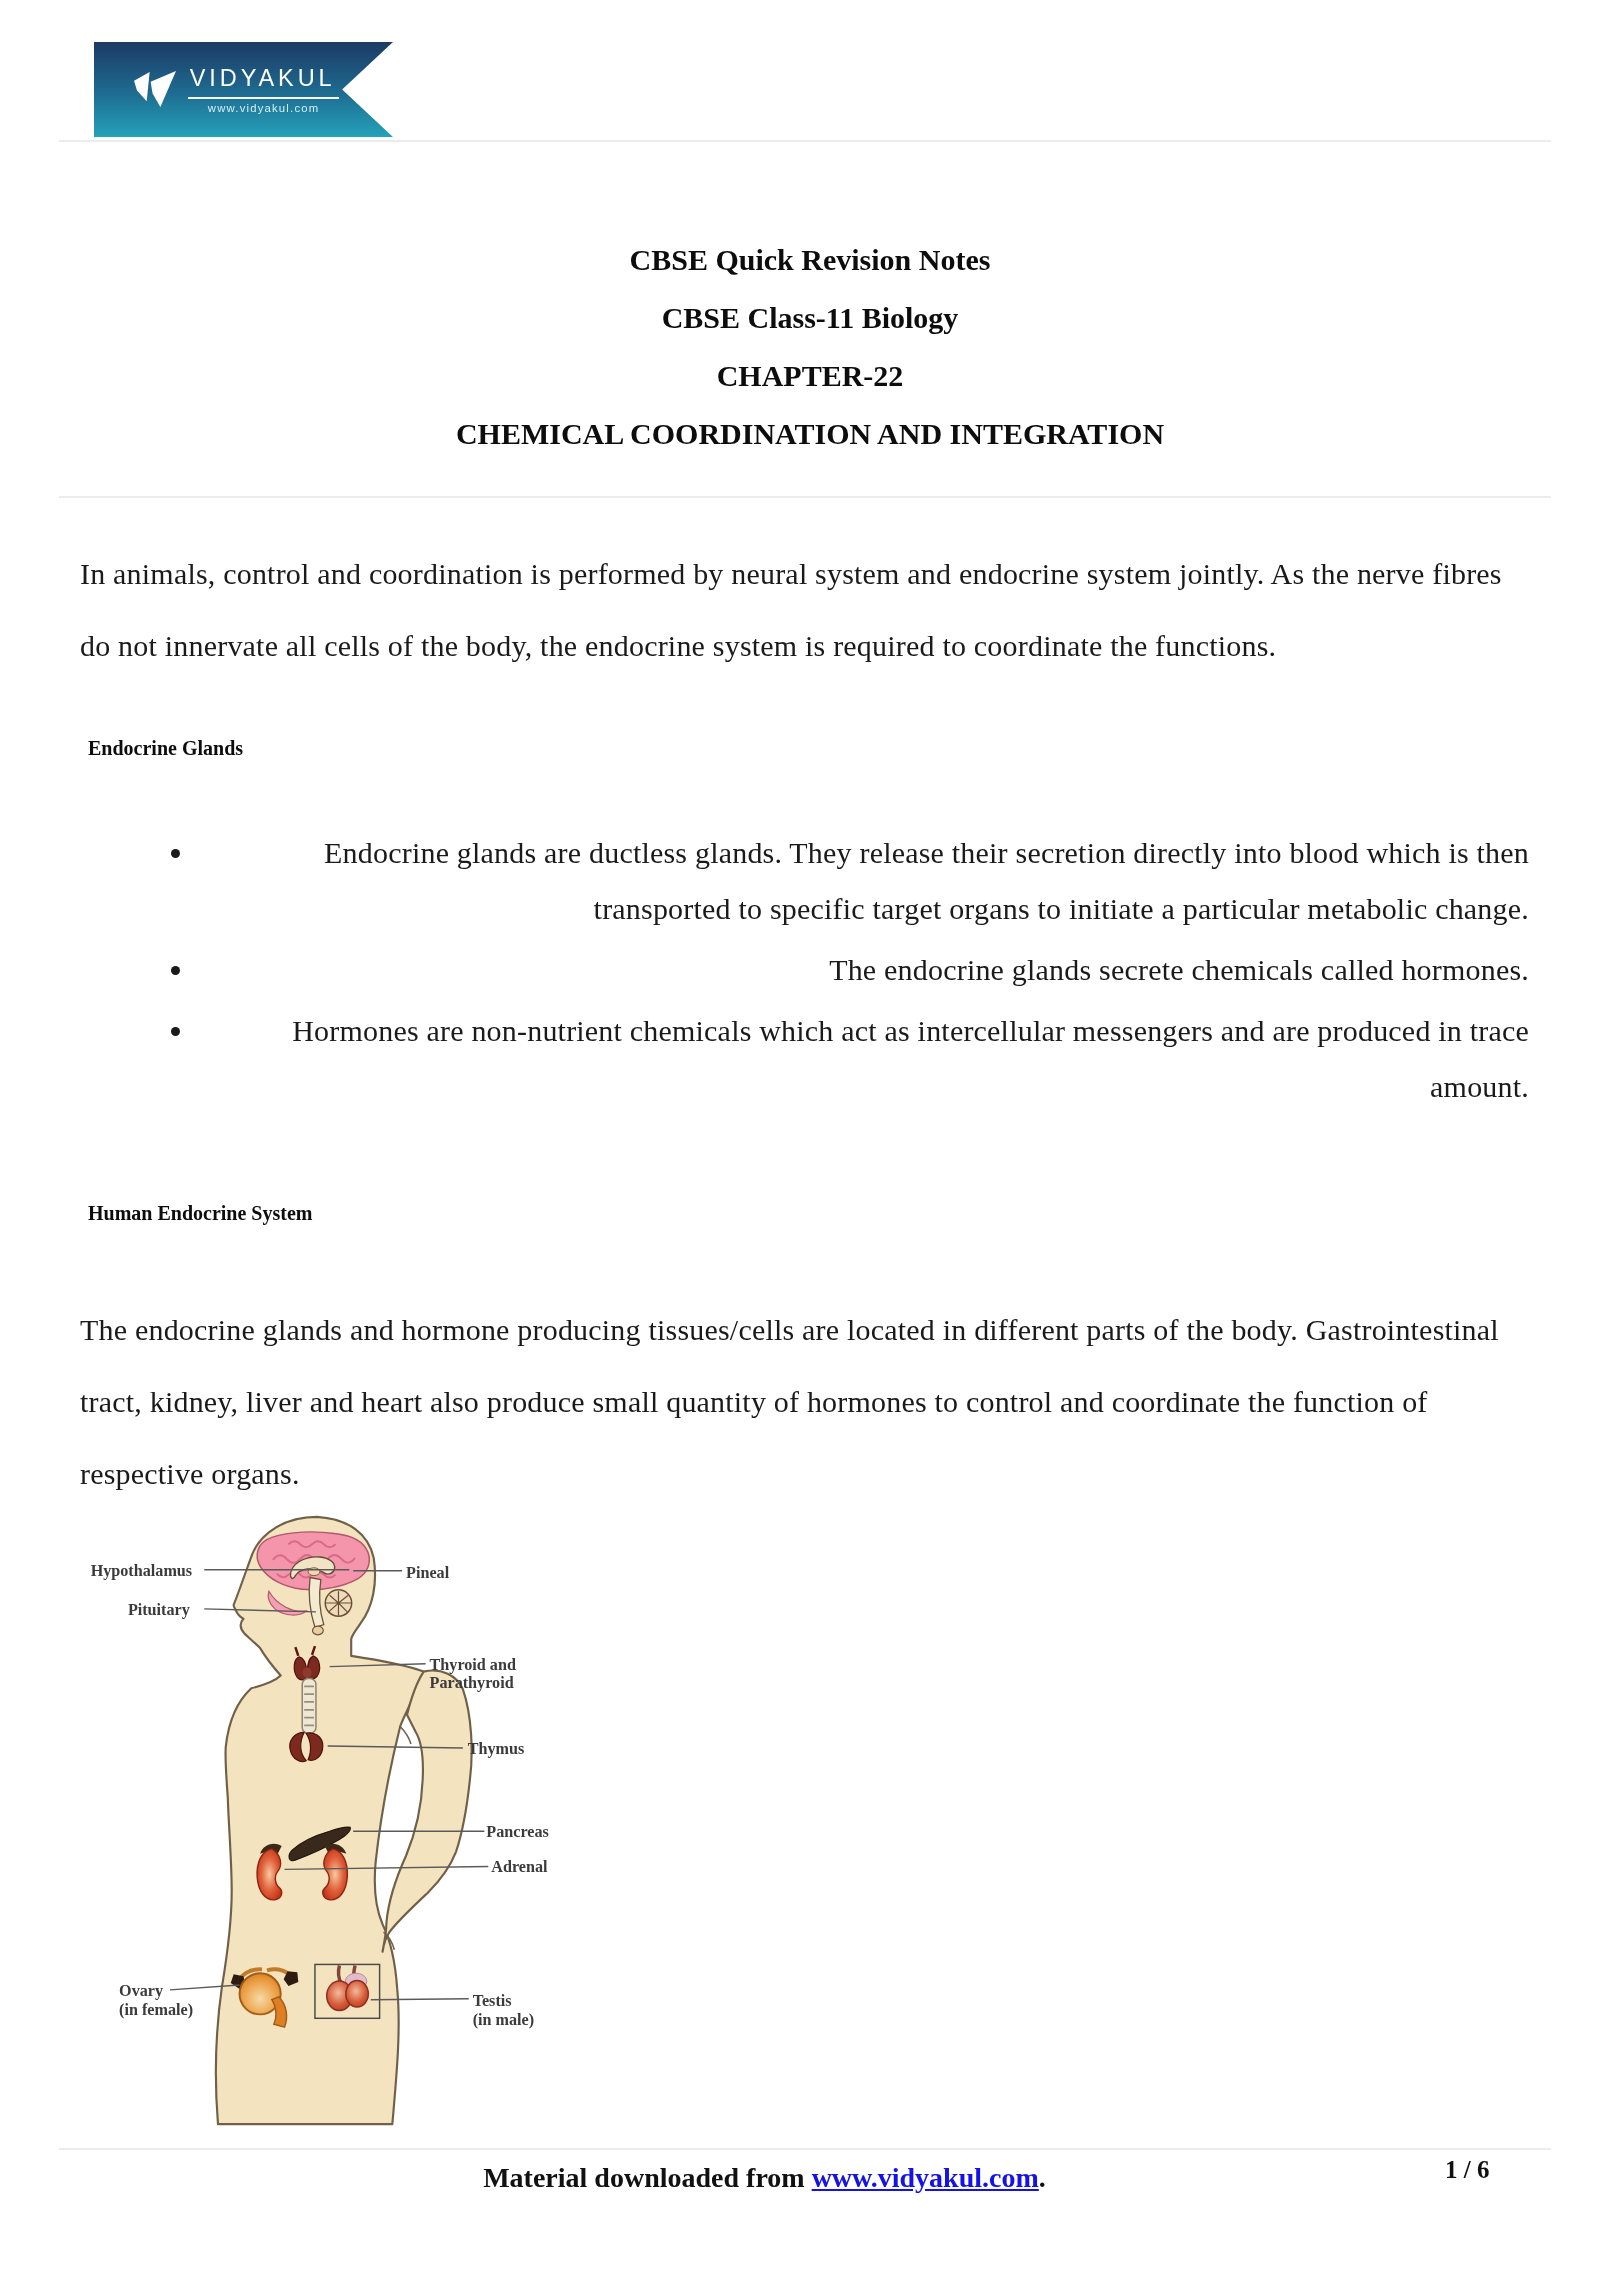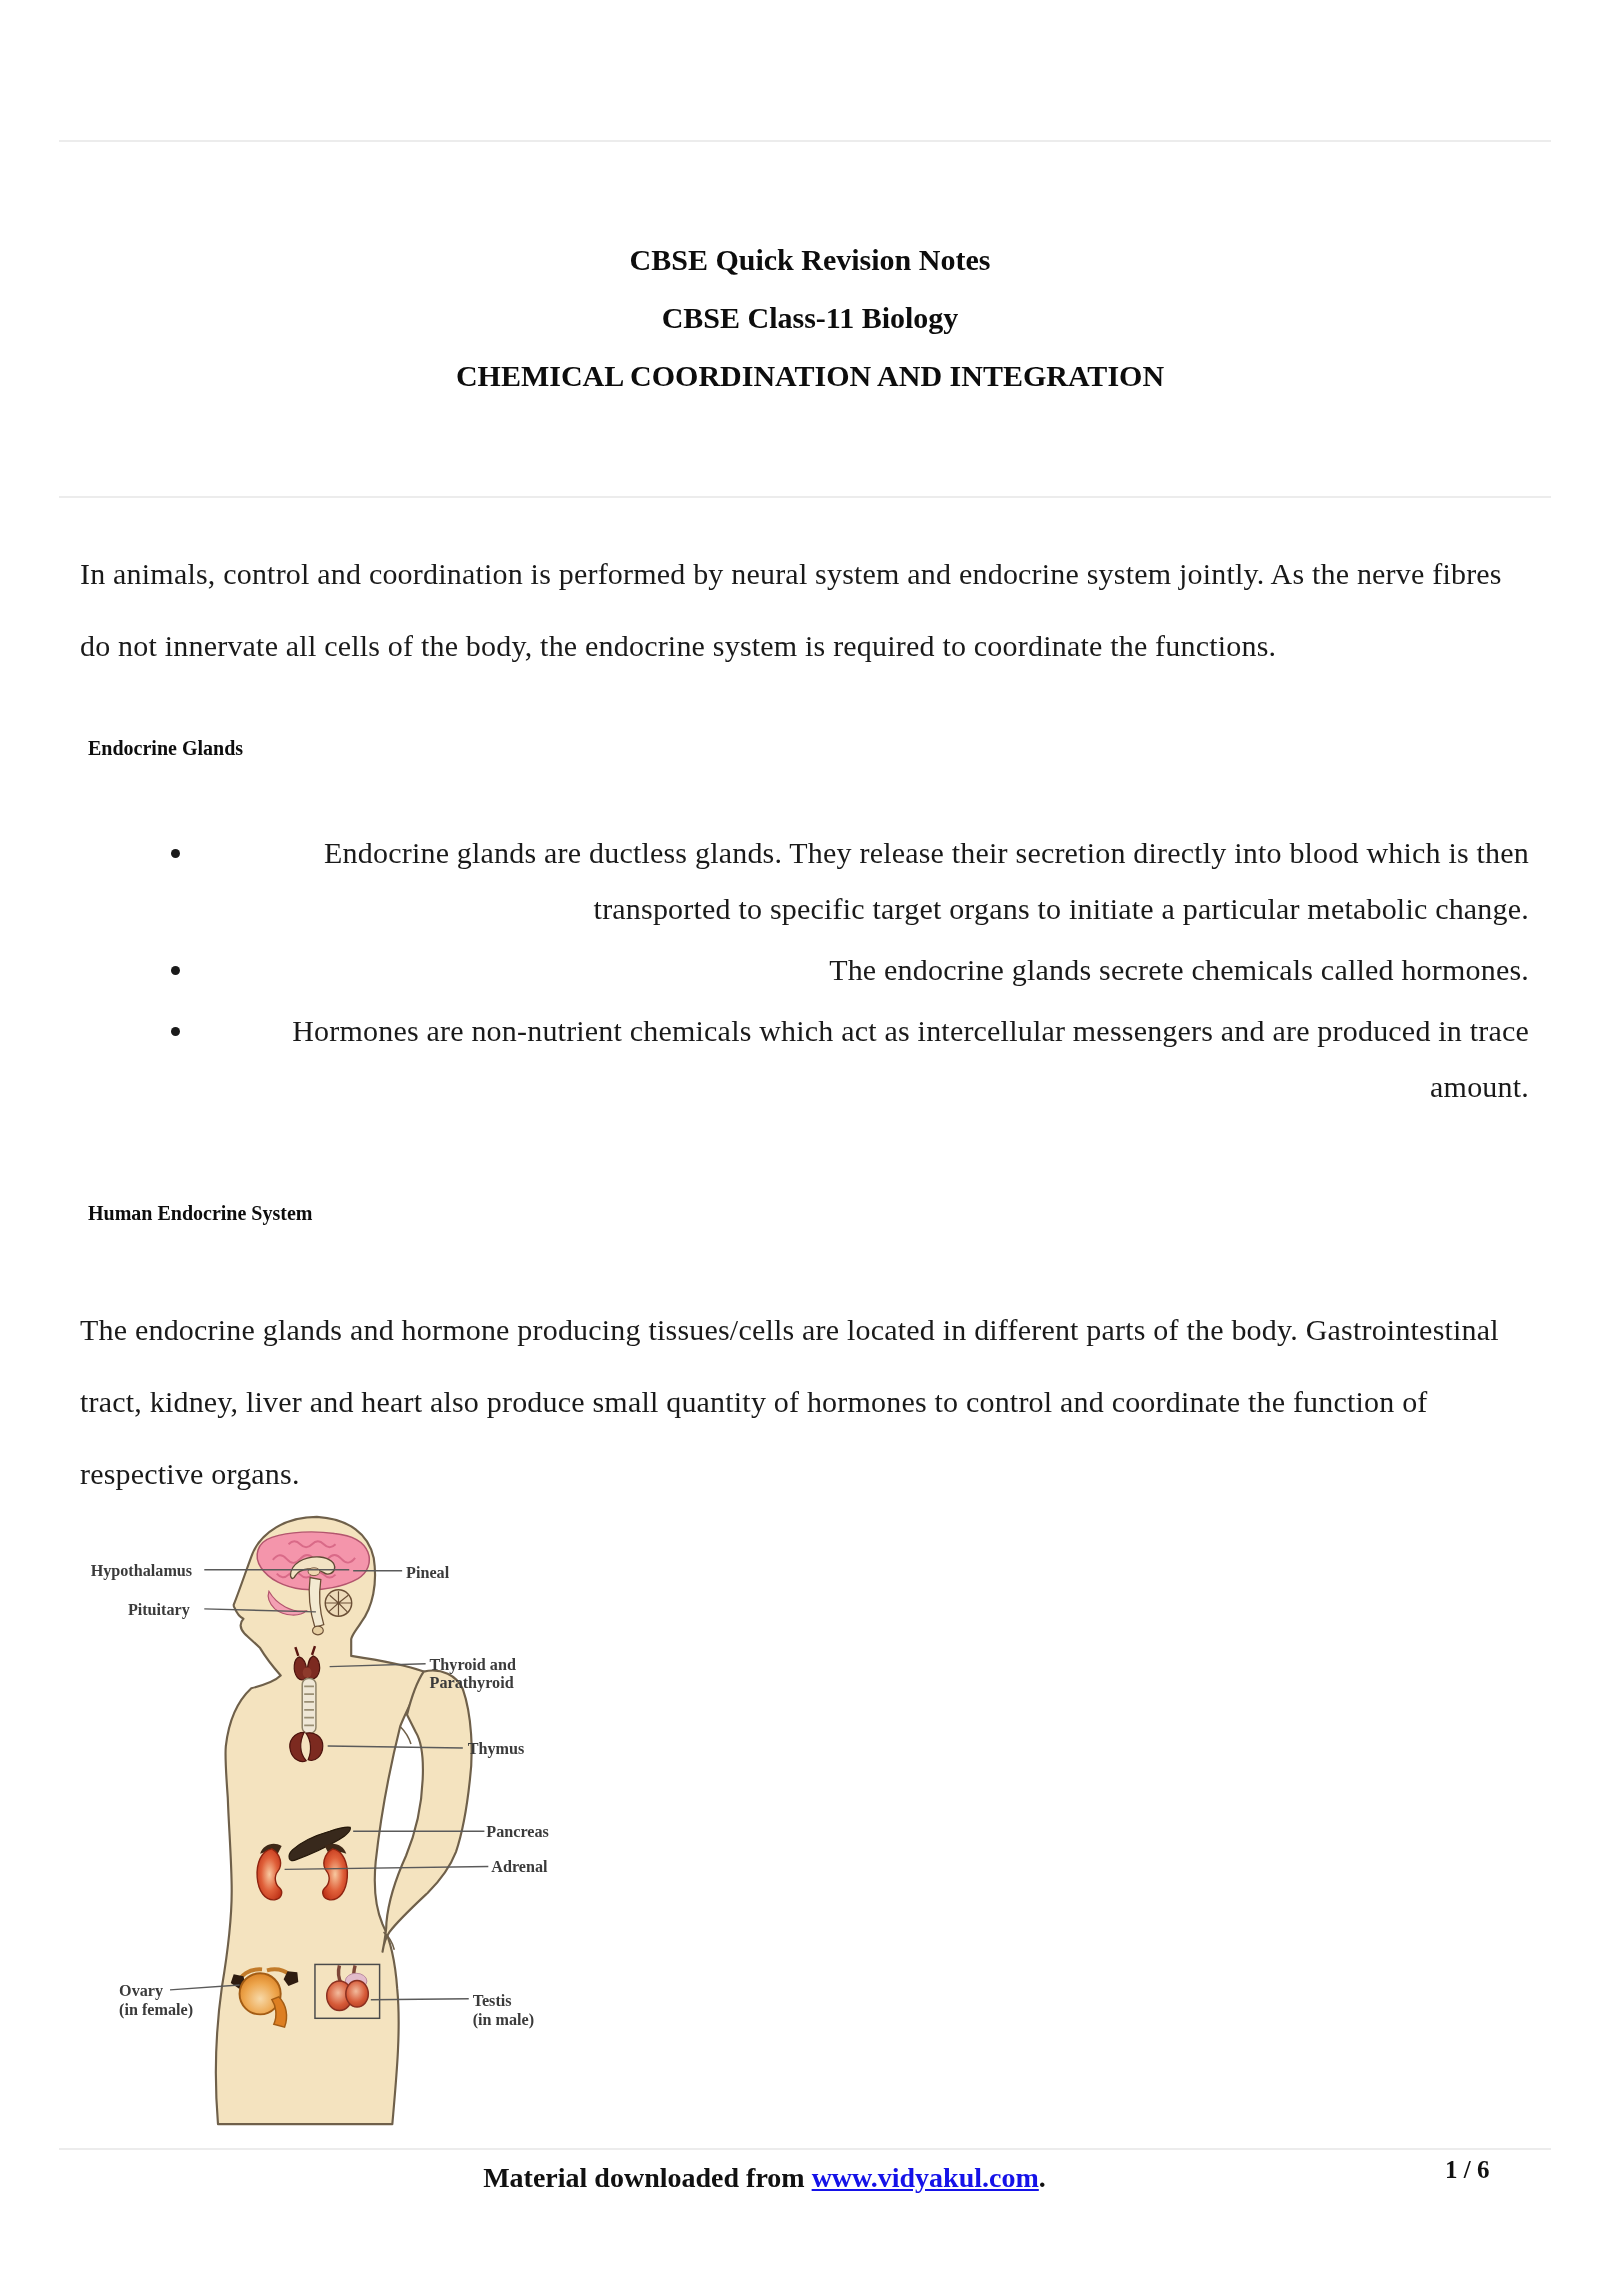"VIDYAKUL" div.banner { html: none -> <div> <svg> <polygon></polygon> <polygon></polygon> </svg> <div> <div>VIDYAKUL</div> <div>www.vidyakul.com</div> </div> </div> }
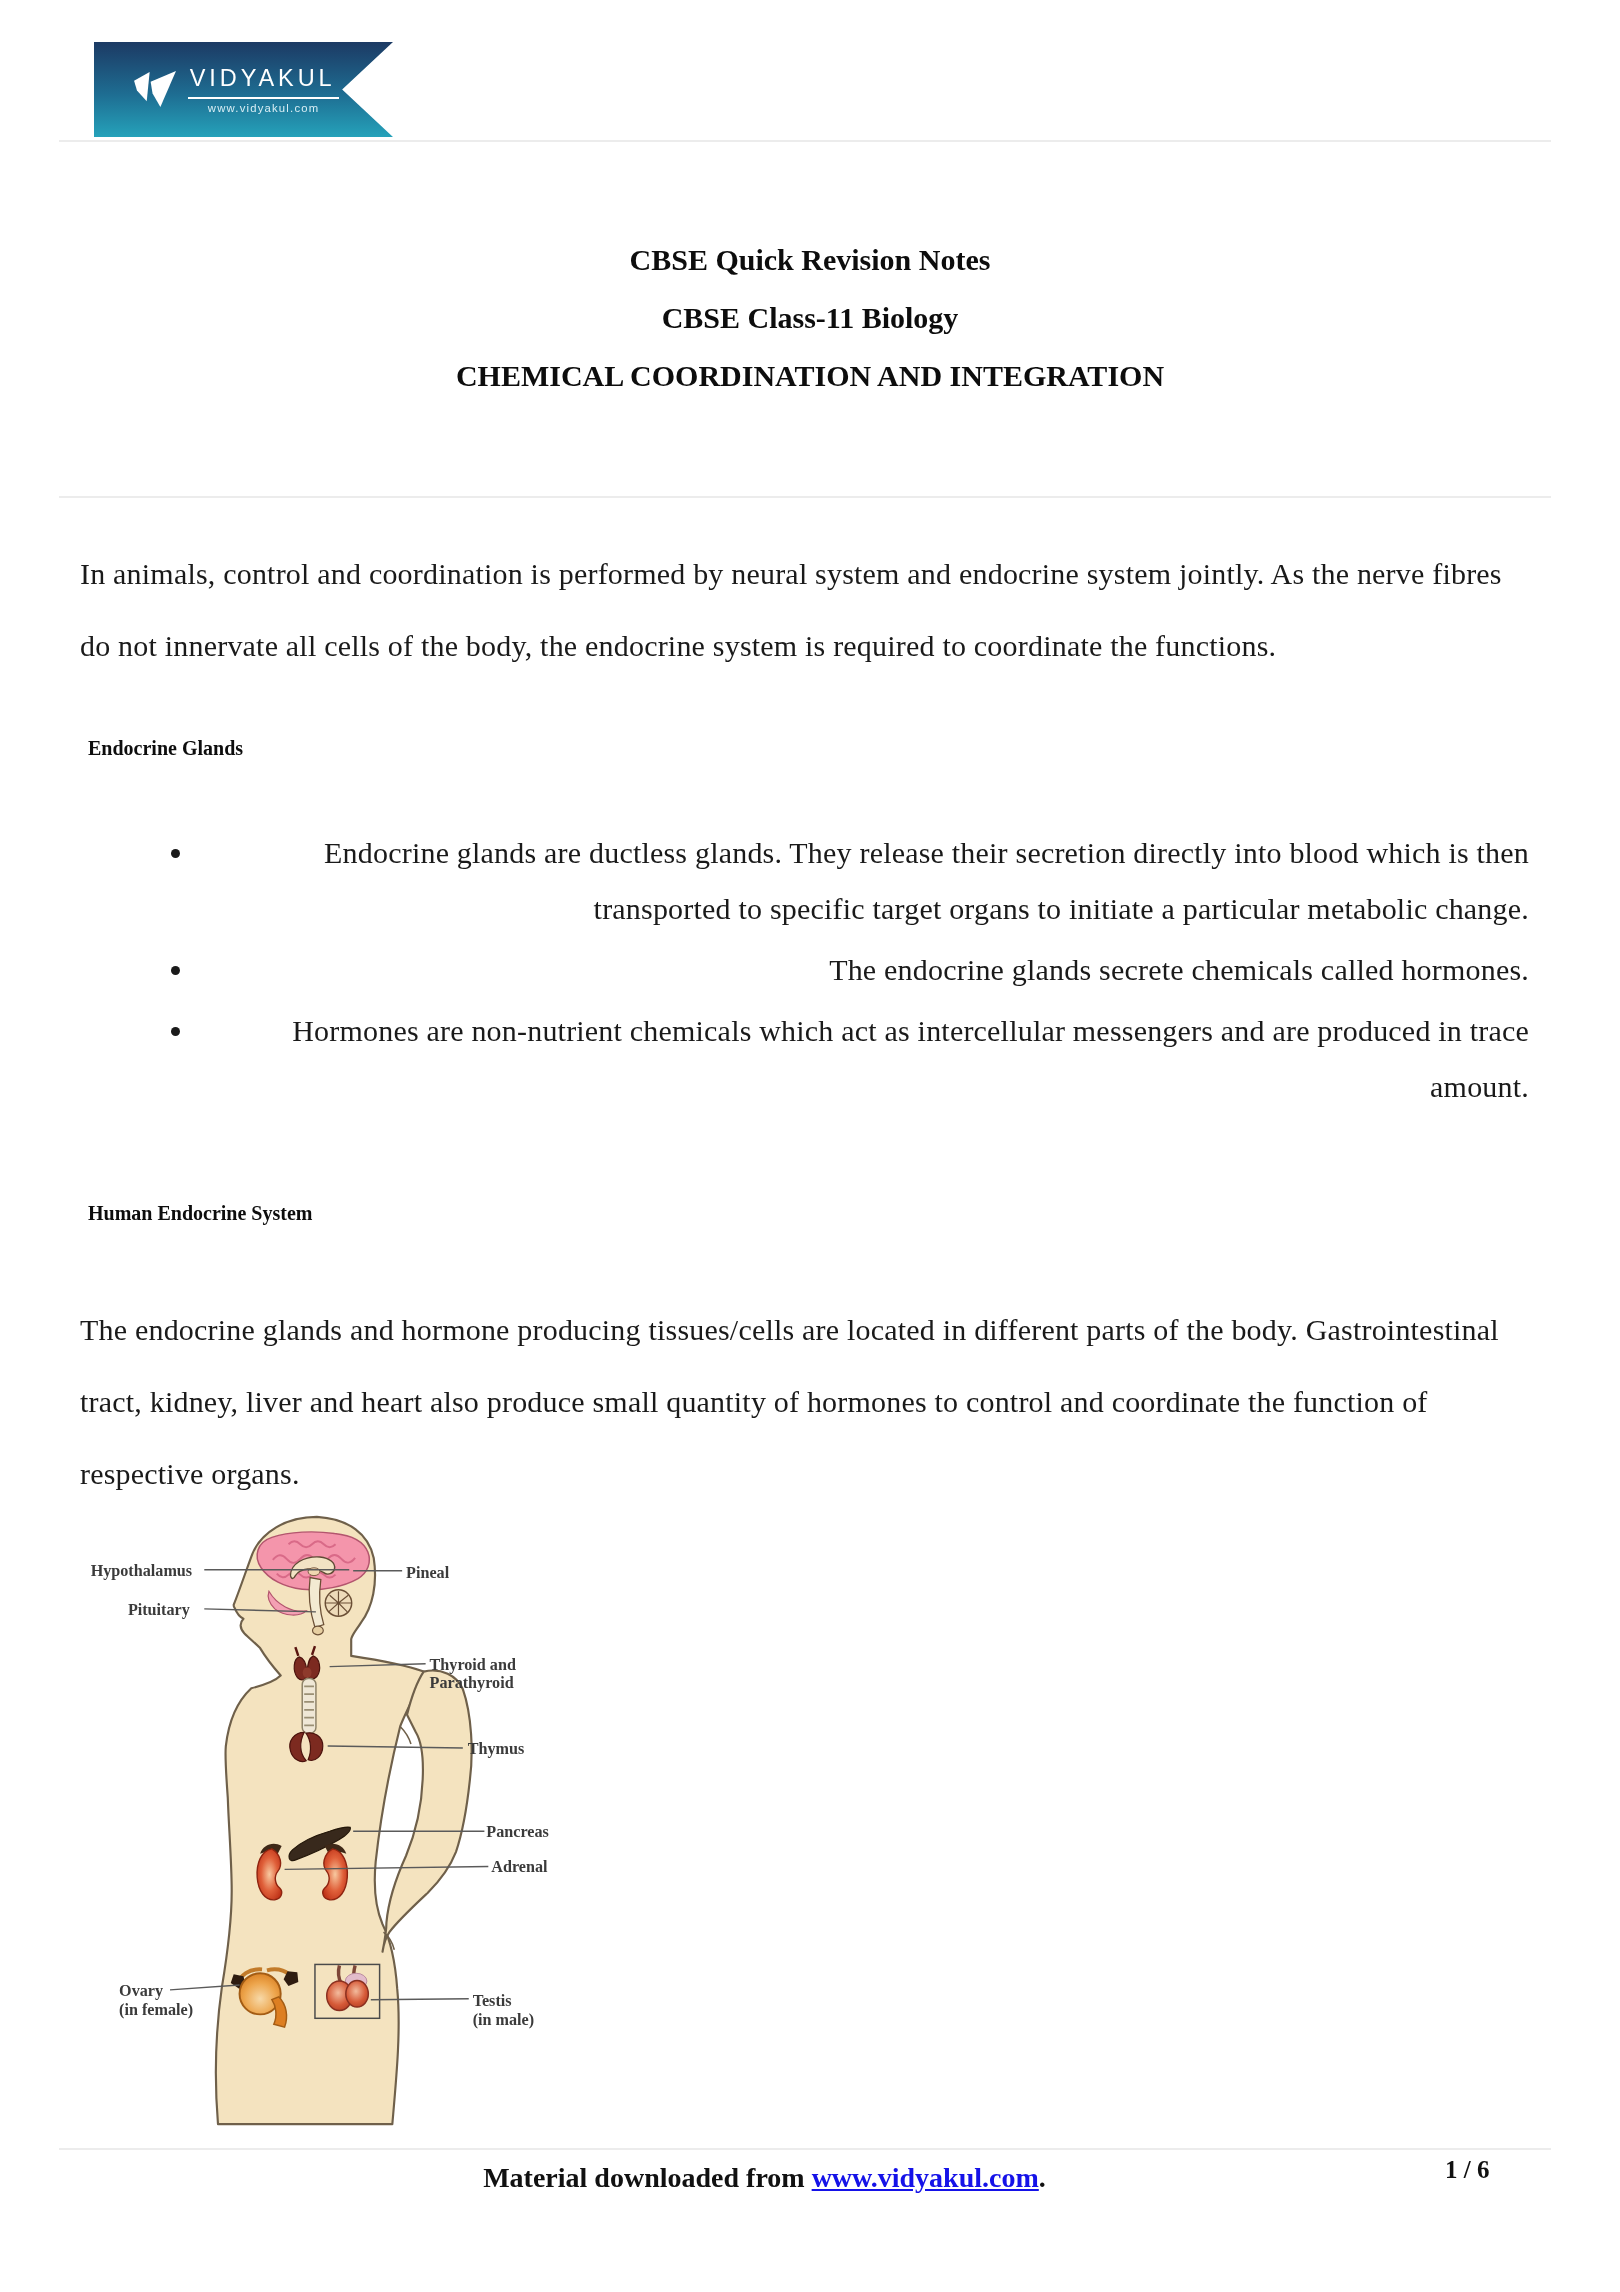"CHAPTER-22" div { html: none -> <div>CHAPTER-22</div> }
